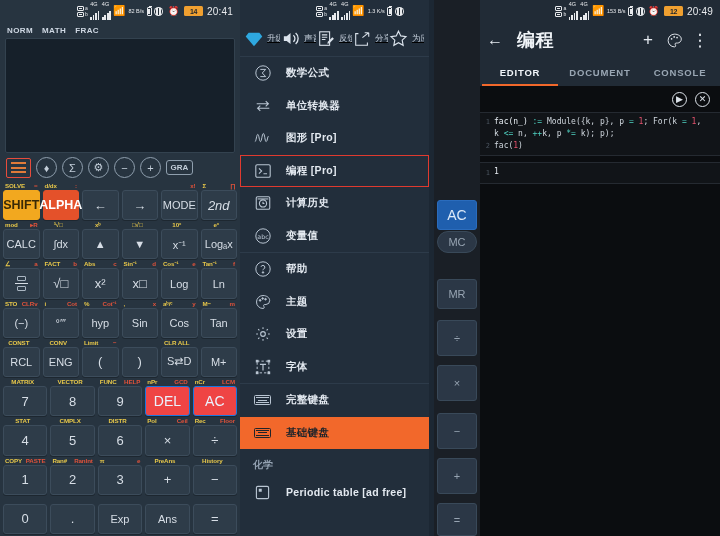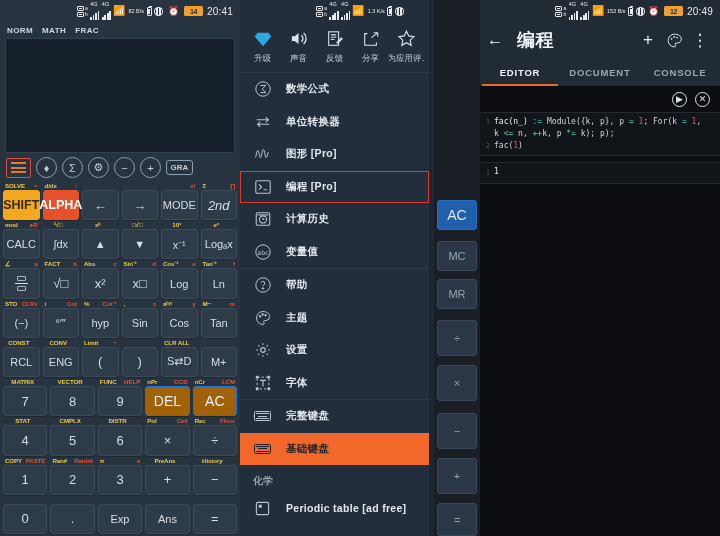"升级" .qitem { flex-direction: column -> row; text-decoration: none -> underline }
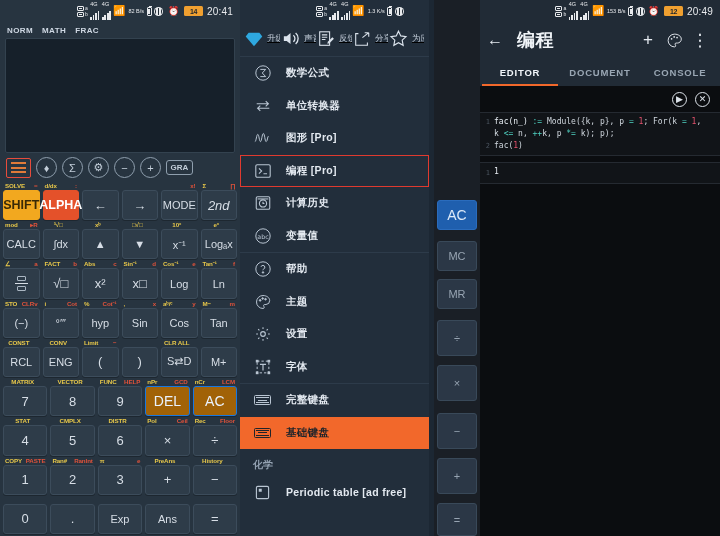"MC" div.ebtn { border-radius: none -> 11px; height: 30px -> 22px; top: 241px -> 231px }
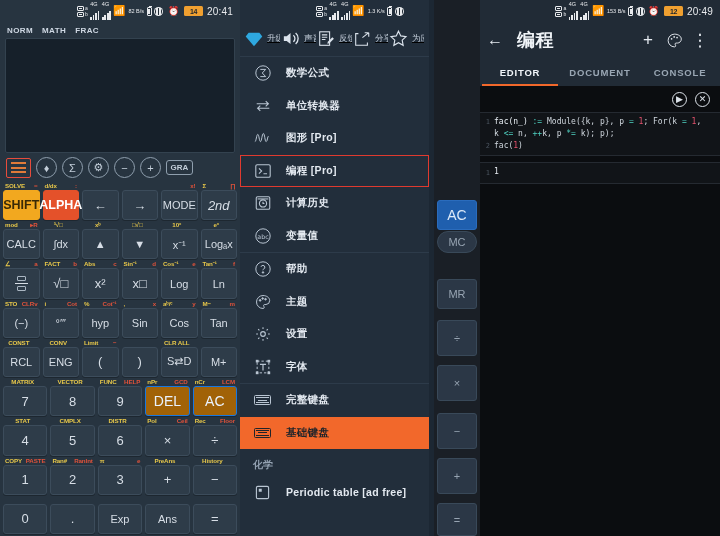"DEL" .kbtn.blue { background: #a16207 -> #ef4444 }
